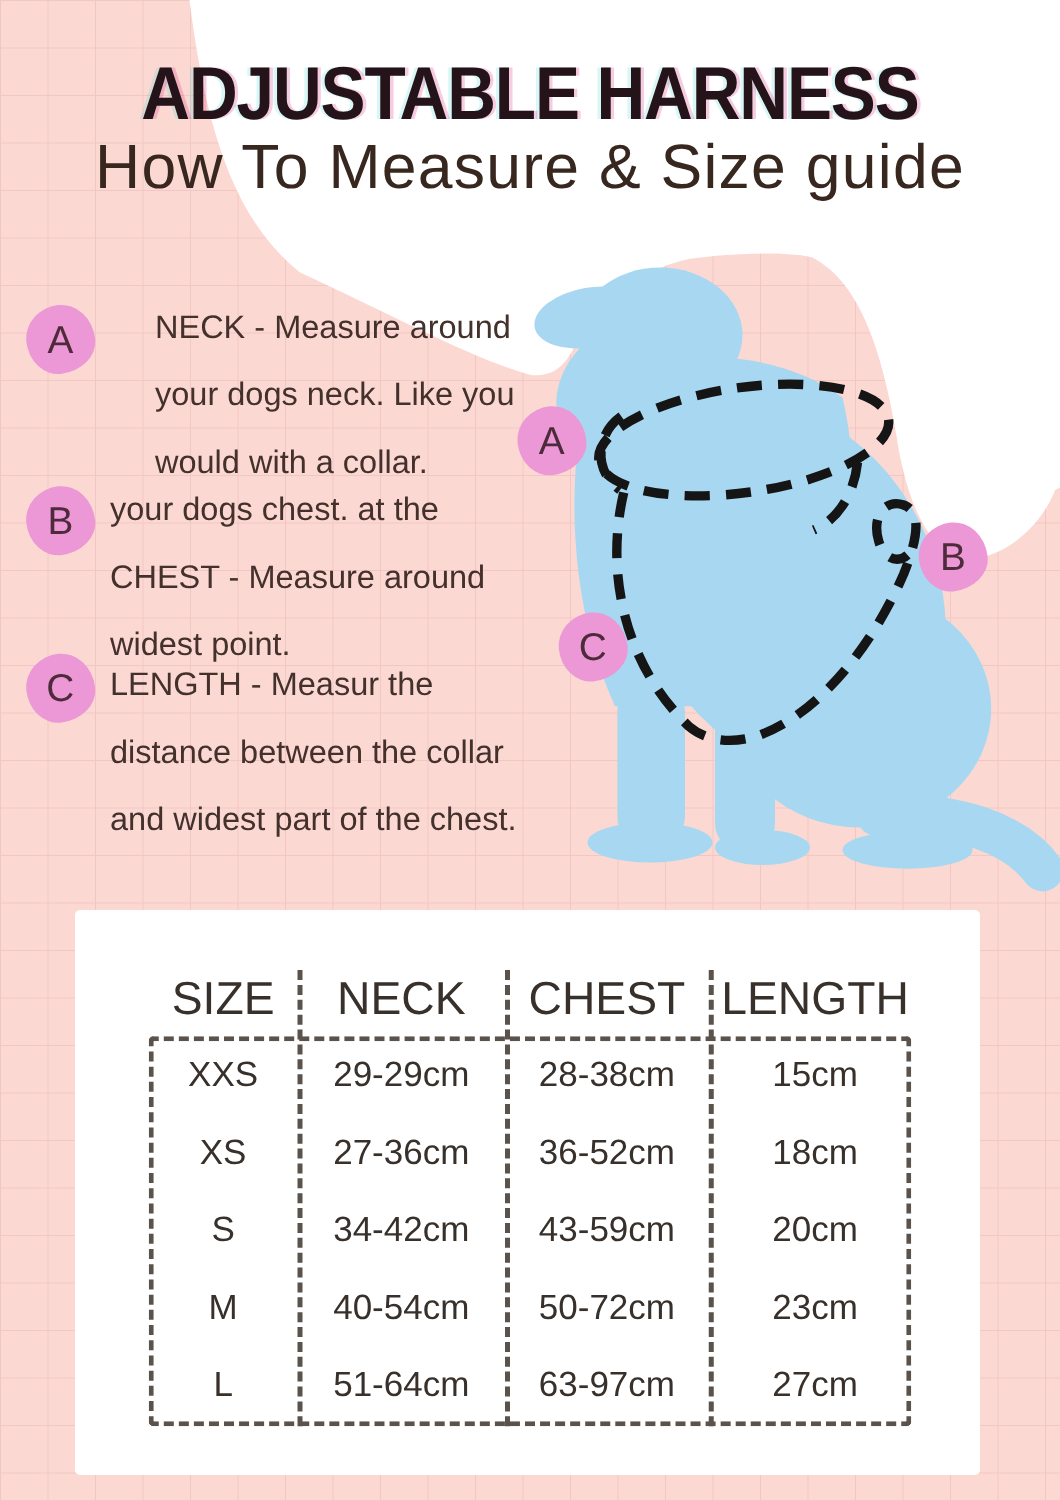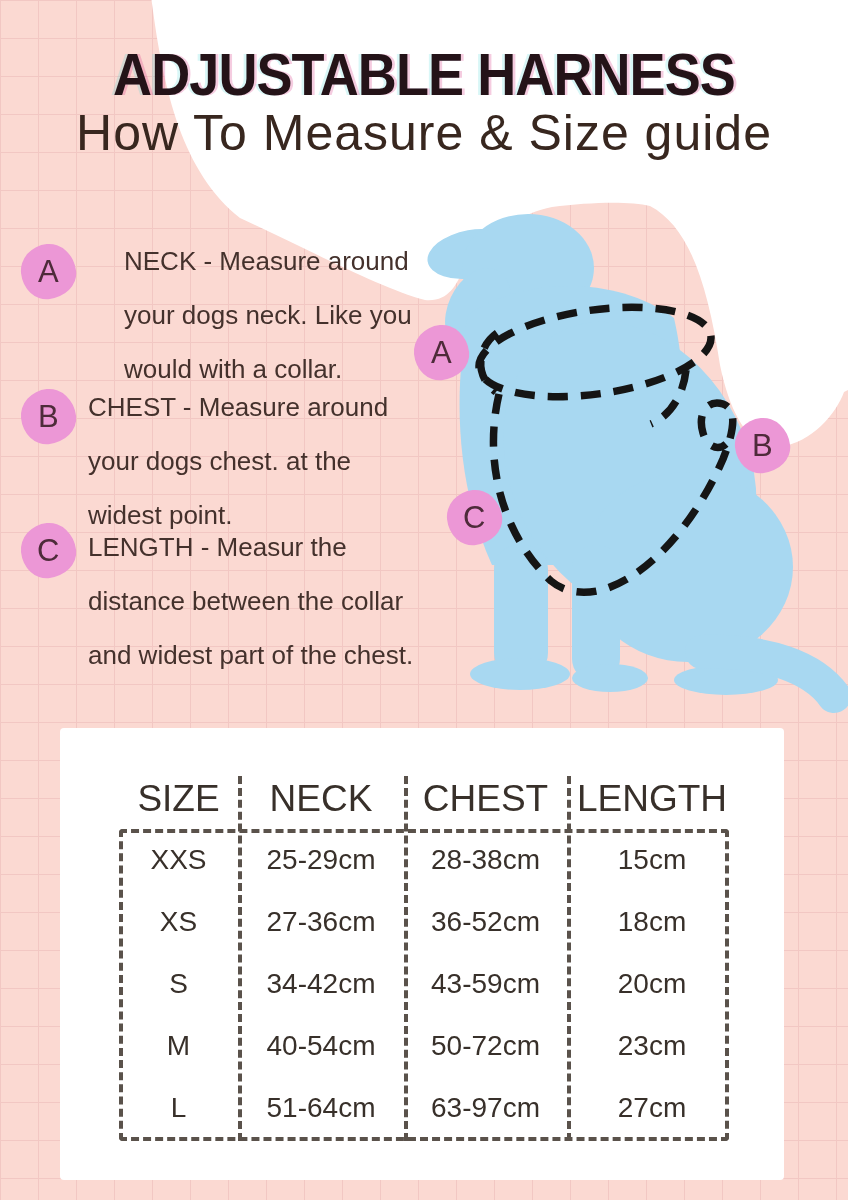"CHEST - Measure around" p { order: before "your dogs chest. at the" -> after "your dogs chest. at the" }
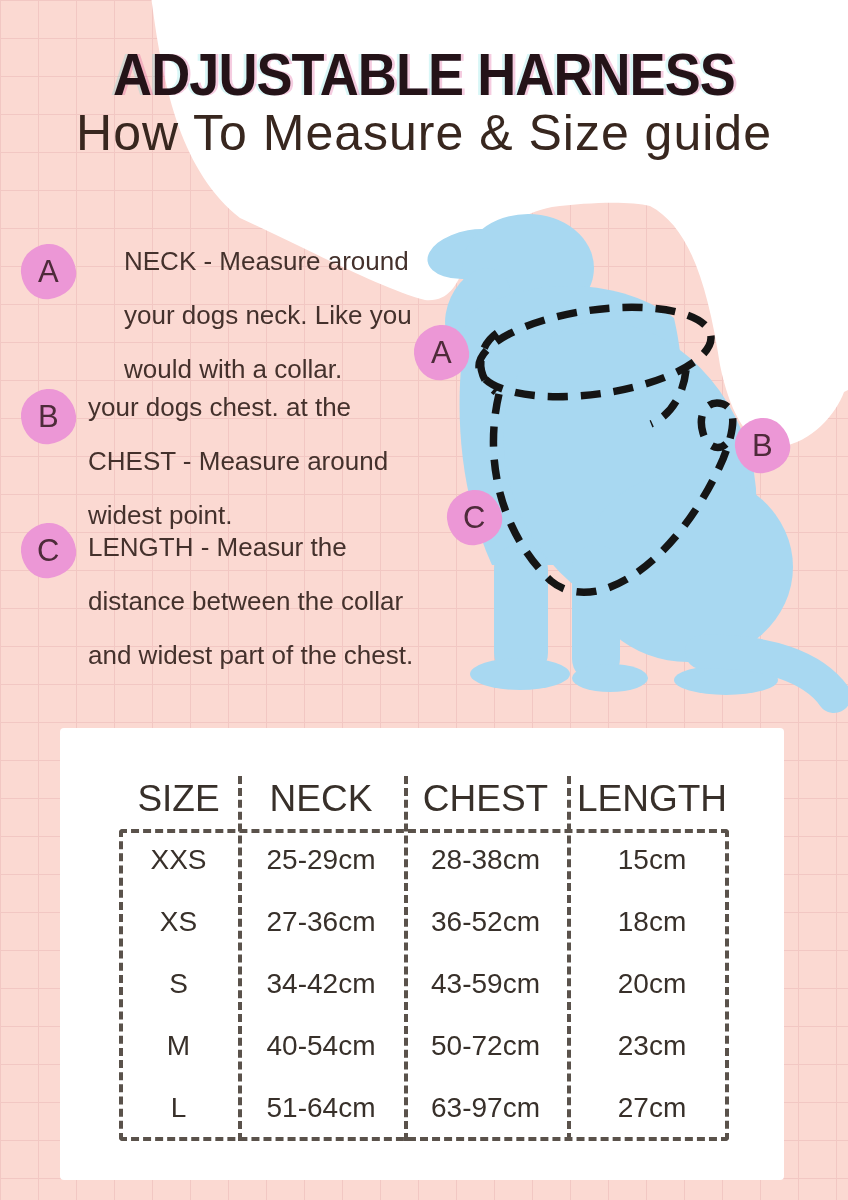"25-29cm" div { text: 25-29cm -> 29-29cm }
